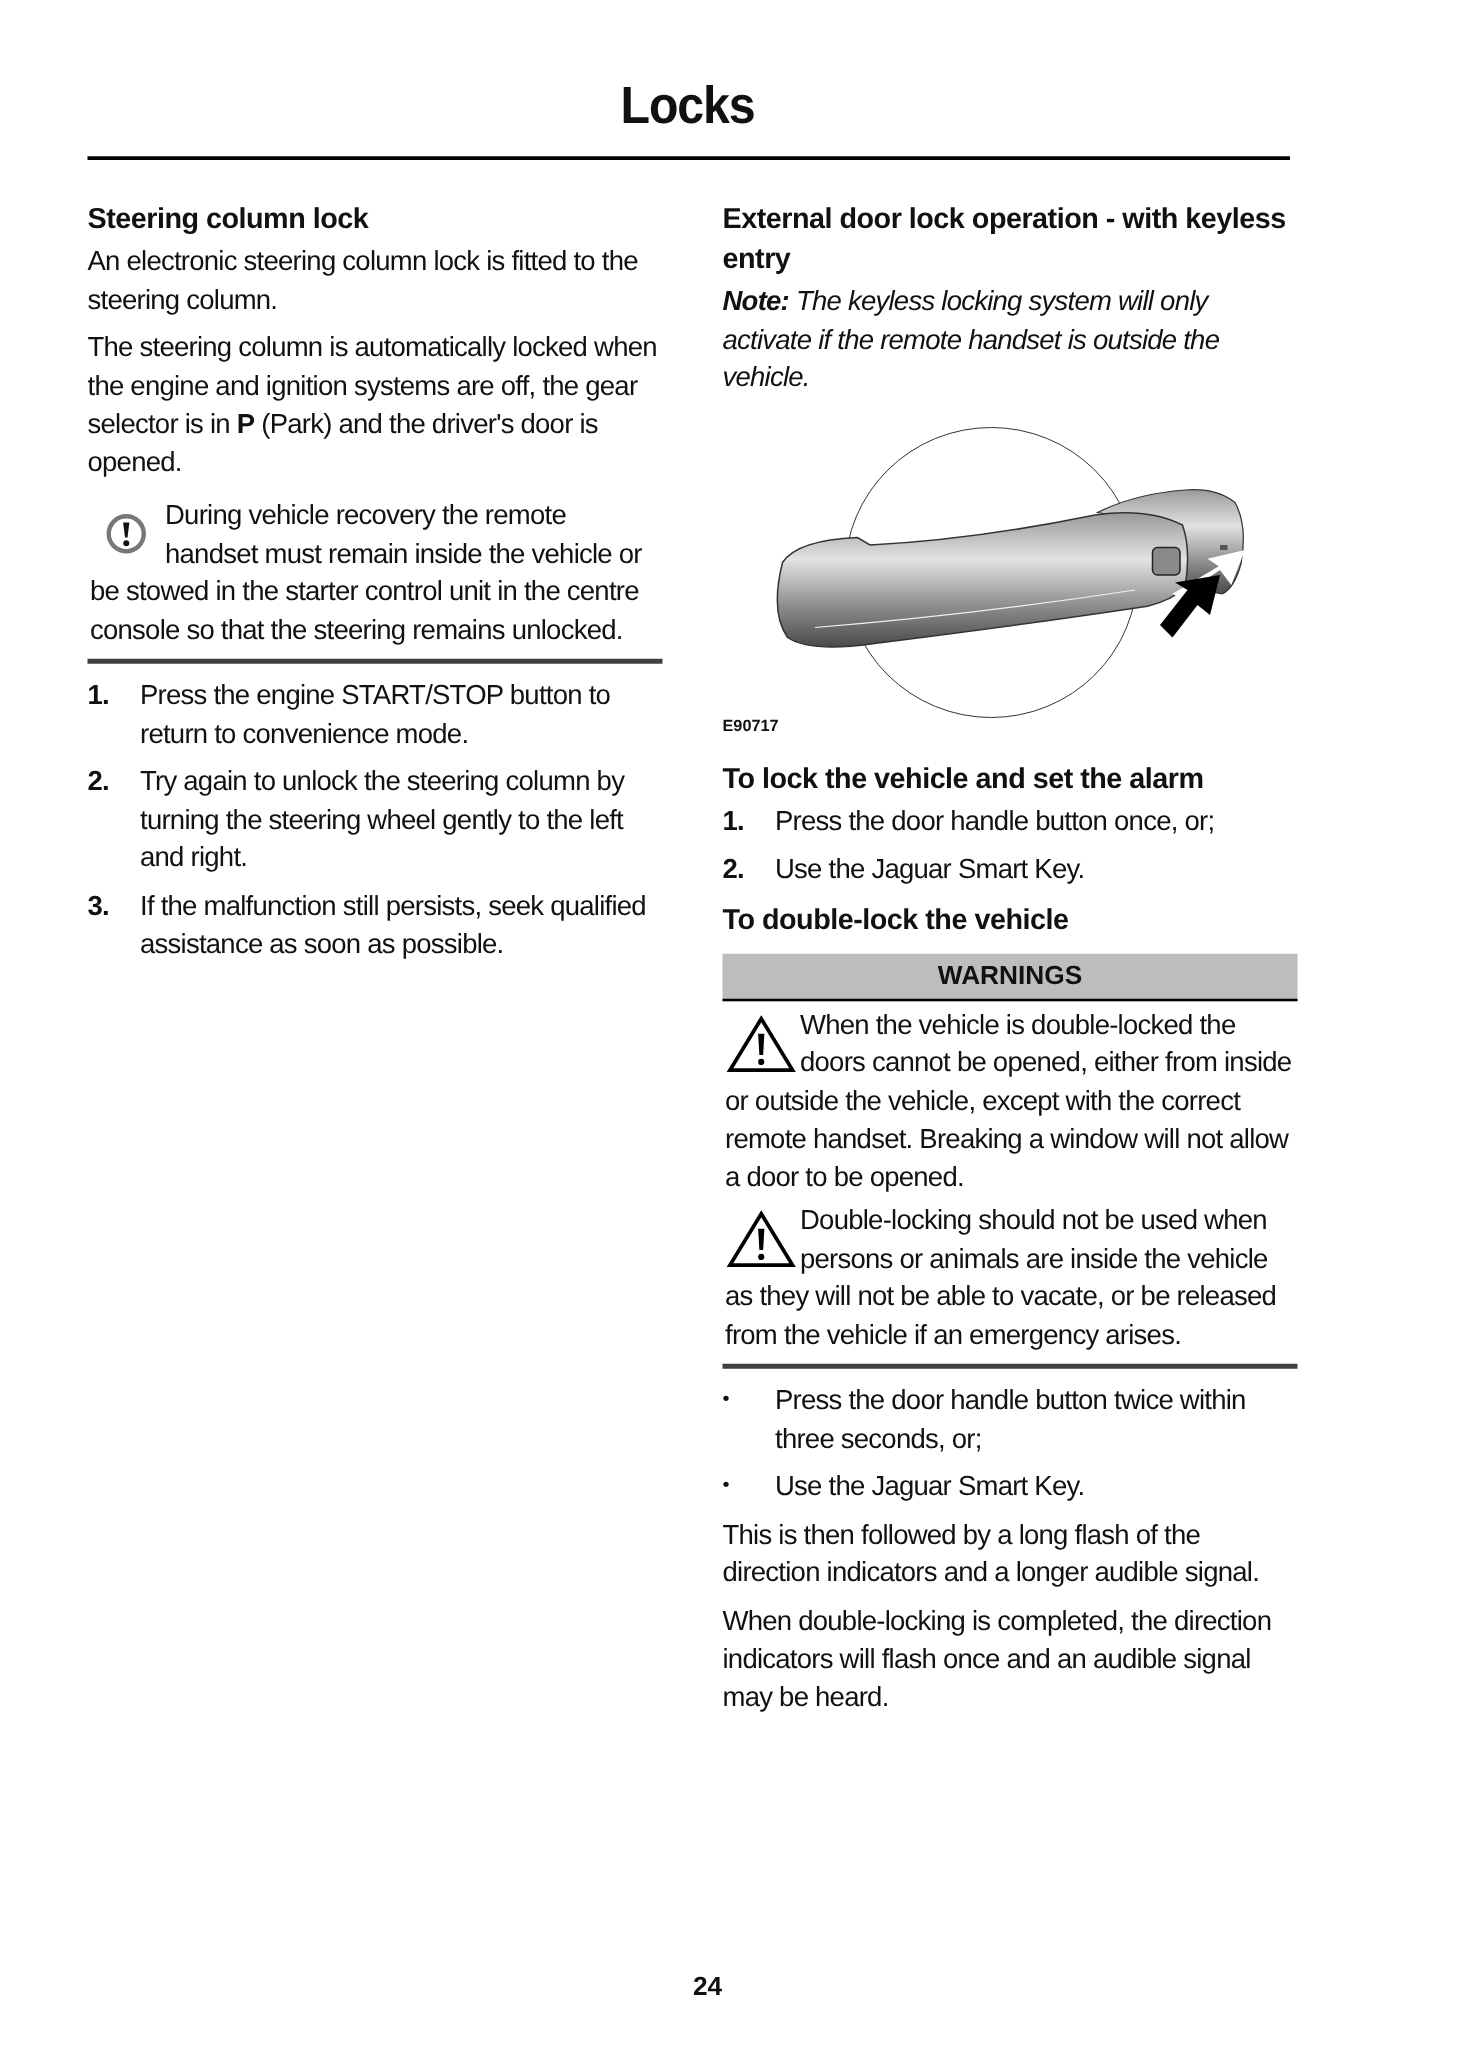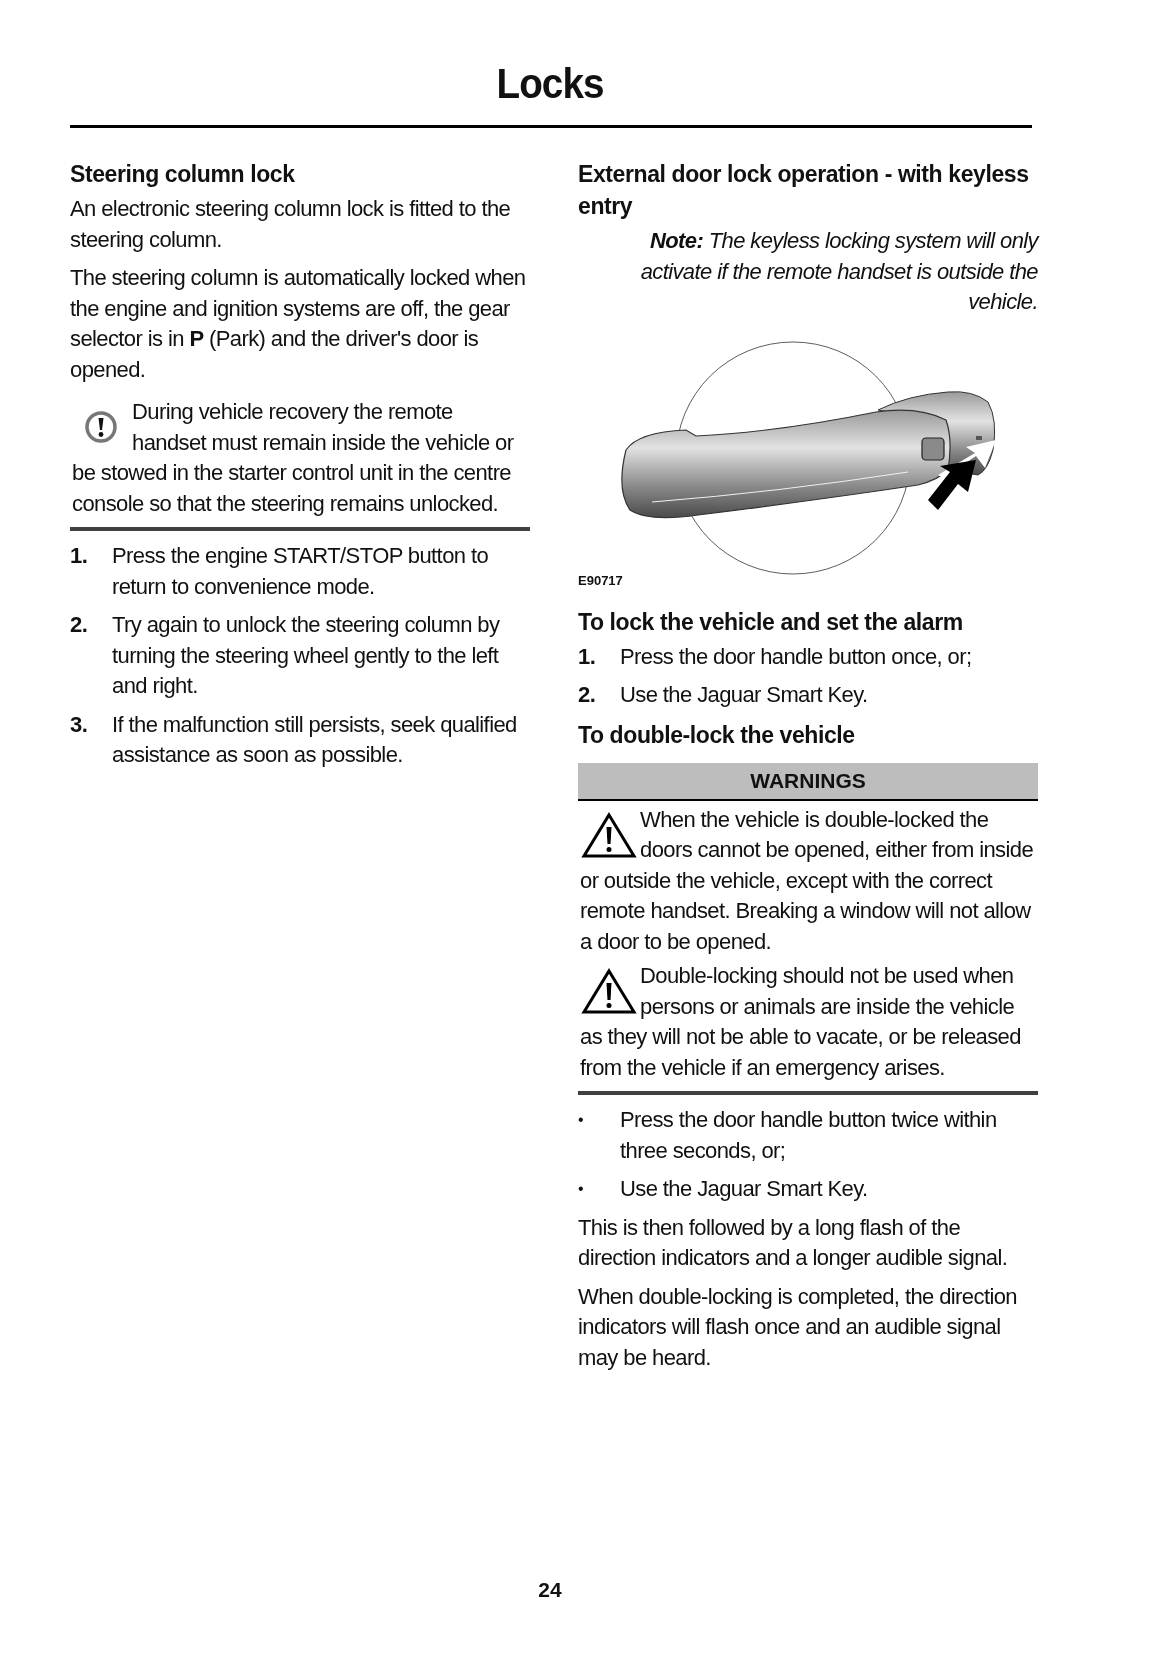"Note: The keyless locking system" .note { text-align: right -> none }
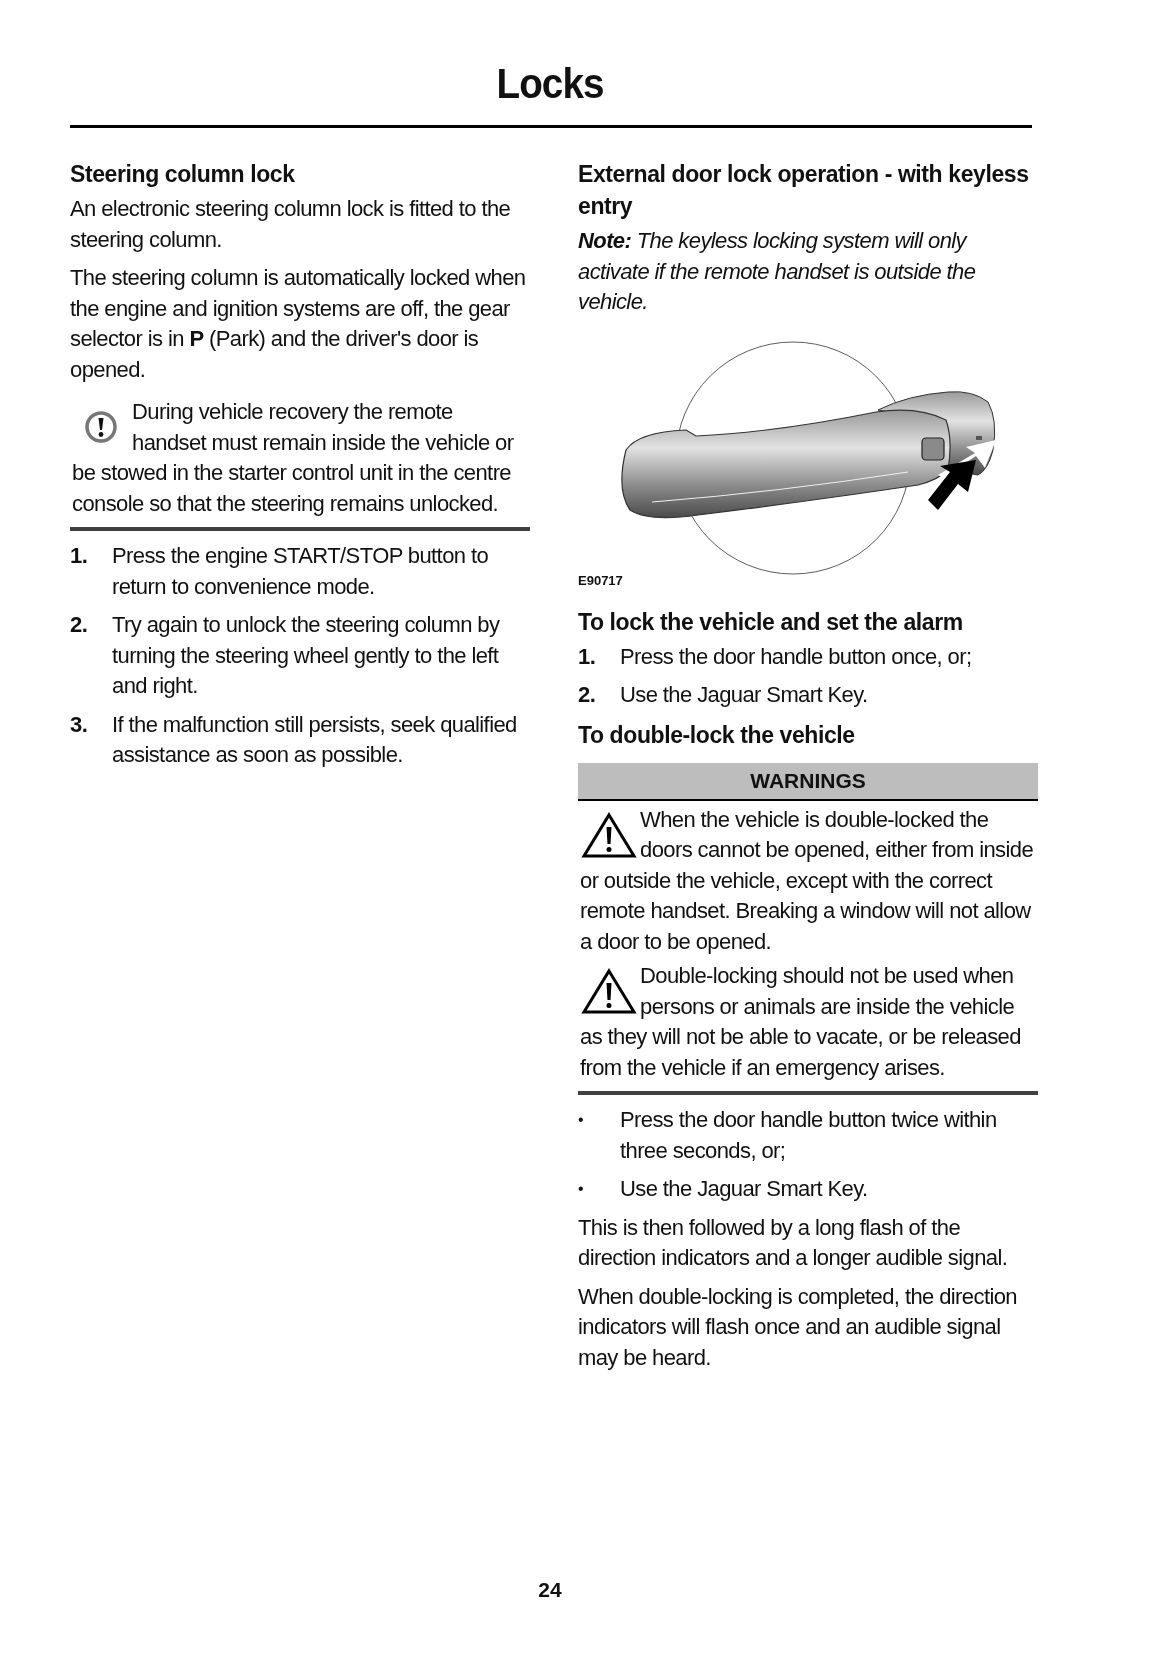"24" .page-number { left: 0 -> 16px }
